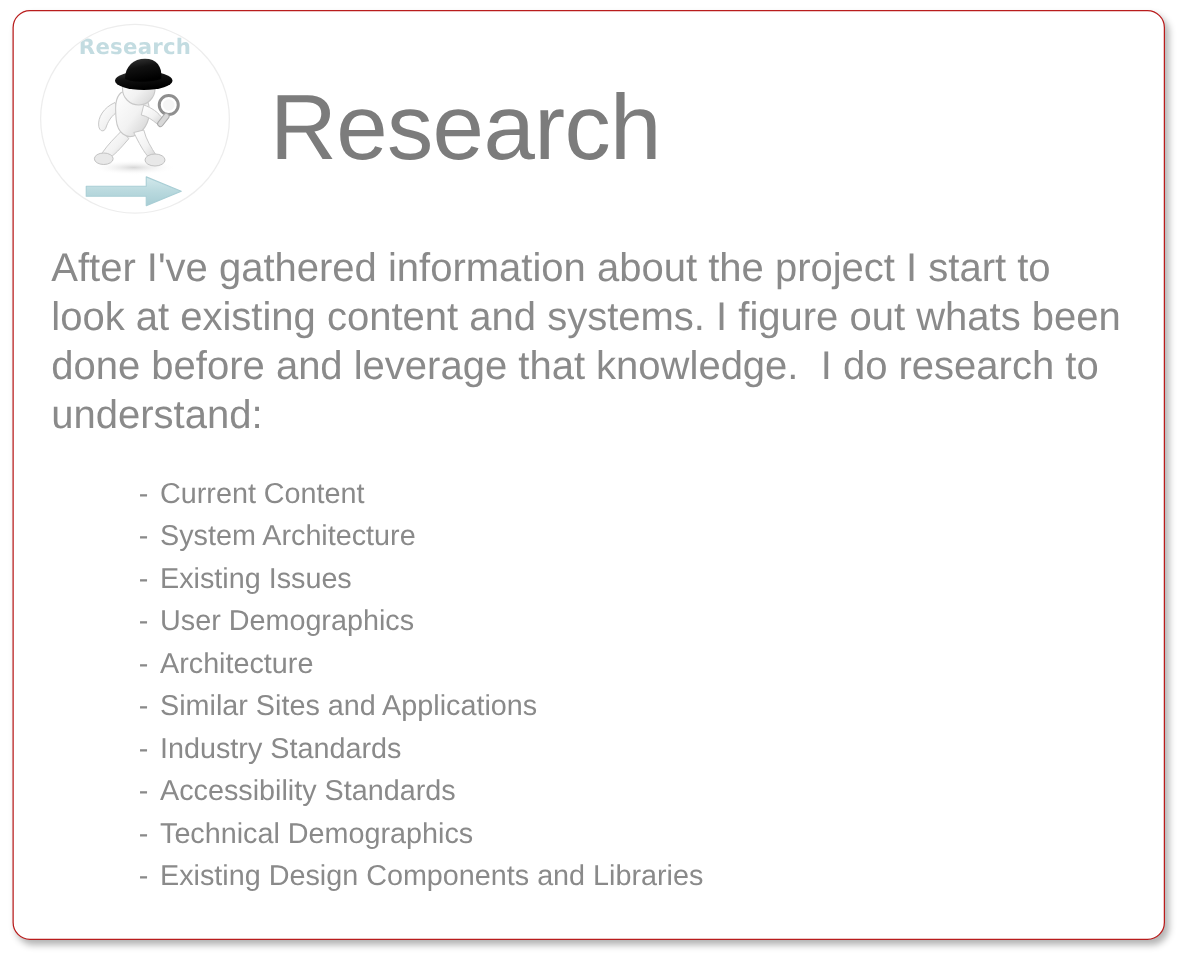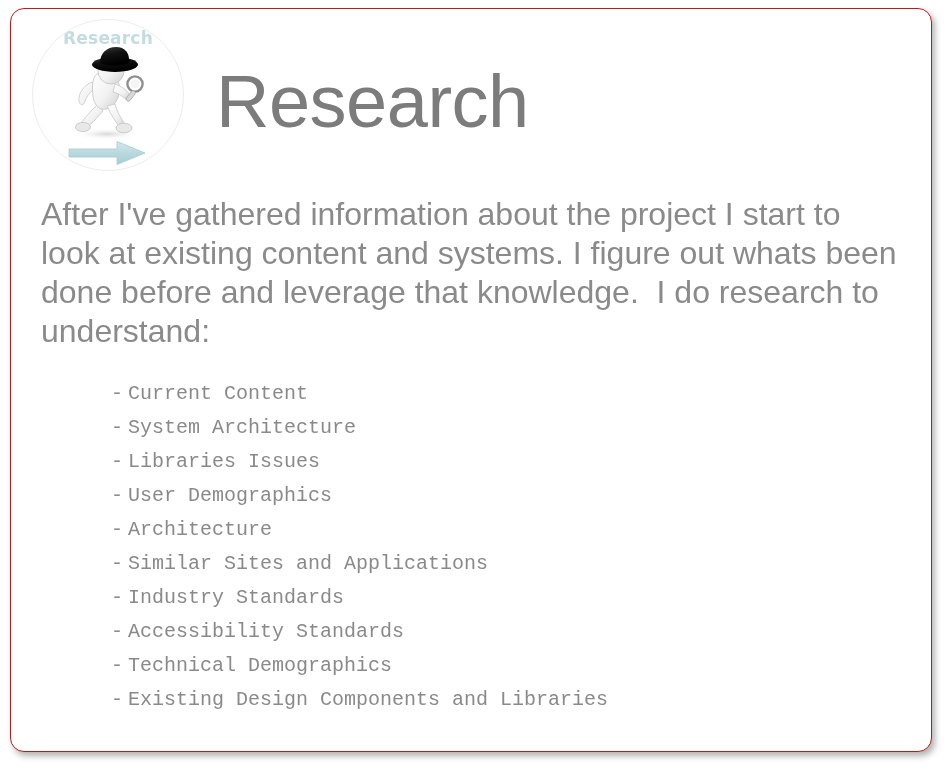"- Current Content" .research-list-item { font-family: Liberation Mono, monospace -> Liberation Sans, sans-serif; font-size: 20px -> 23px }
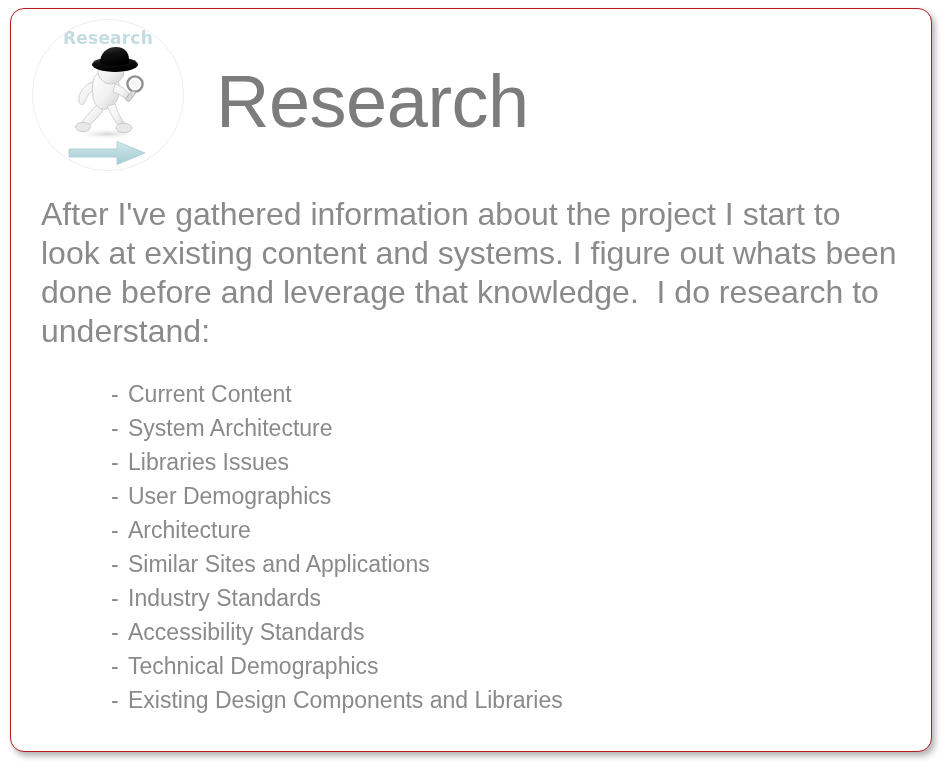"Libraries Issues" span { text: Libraries -> Existing }
